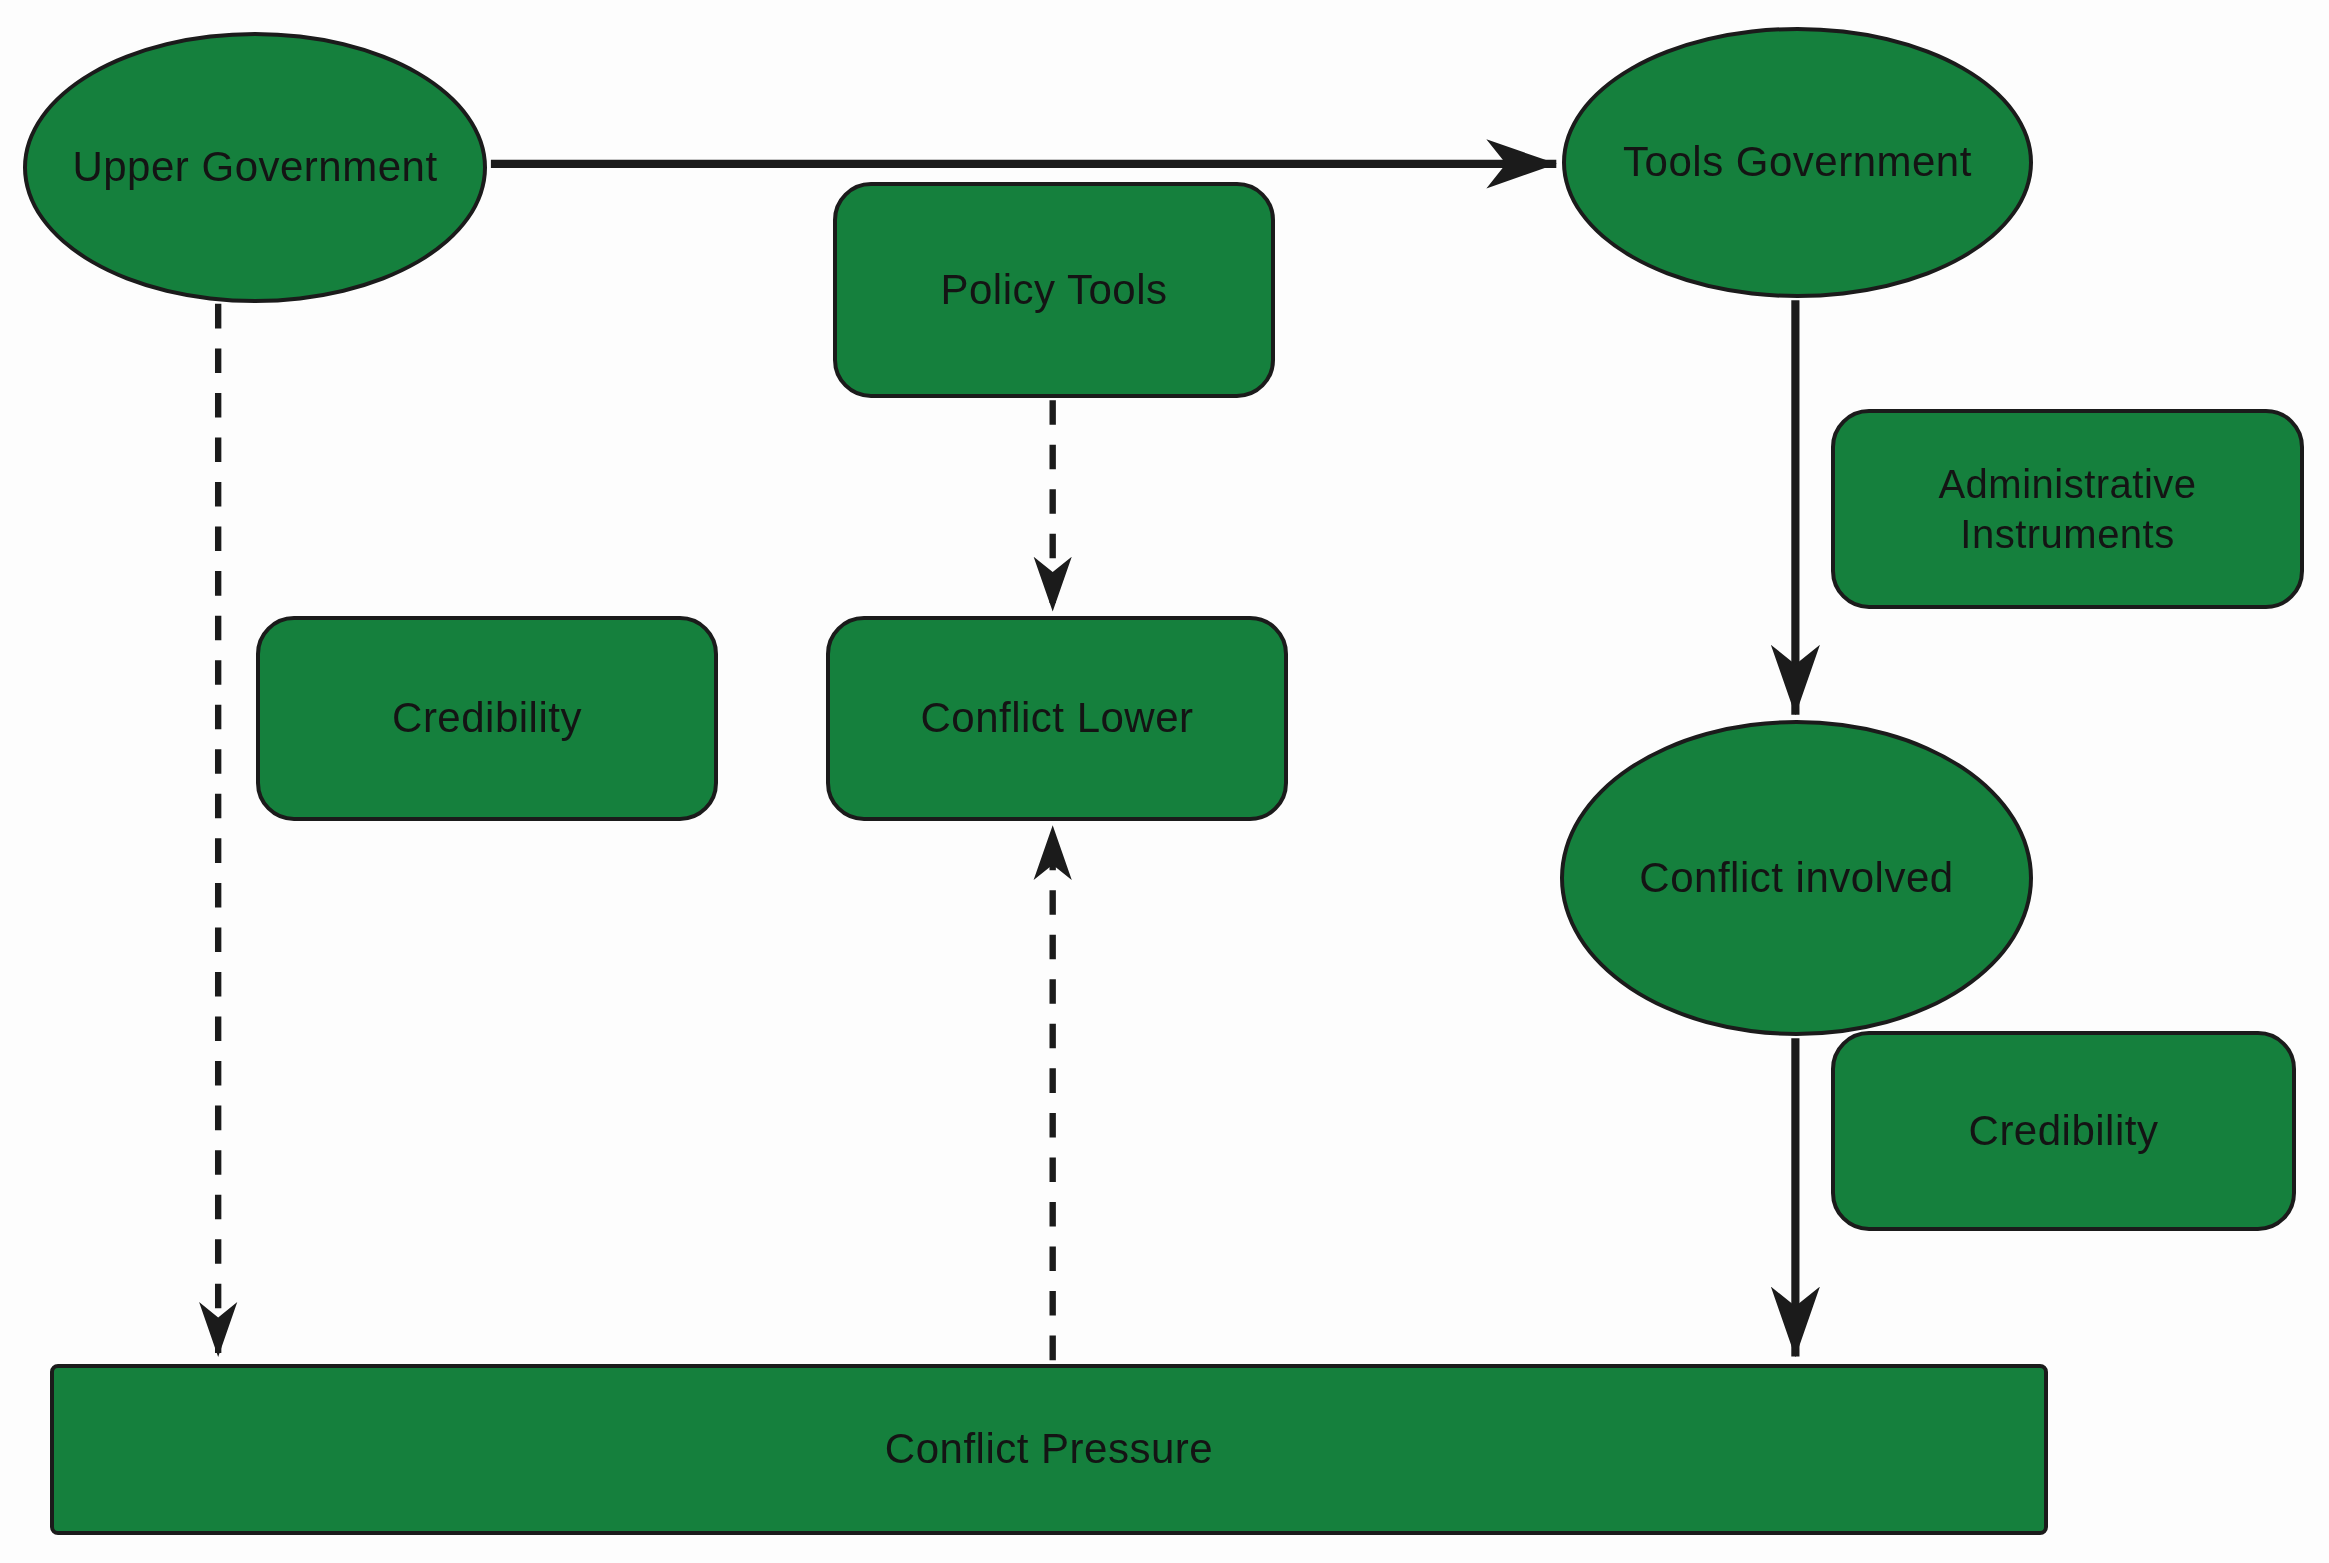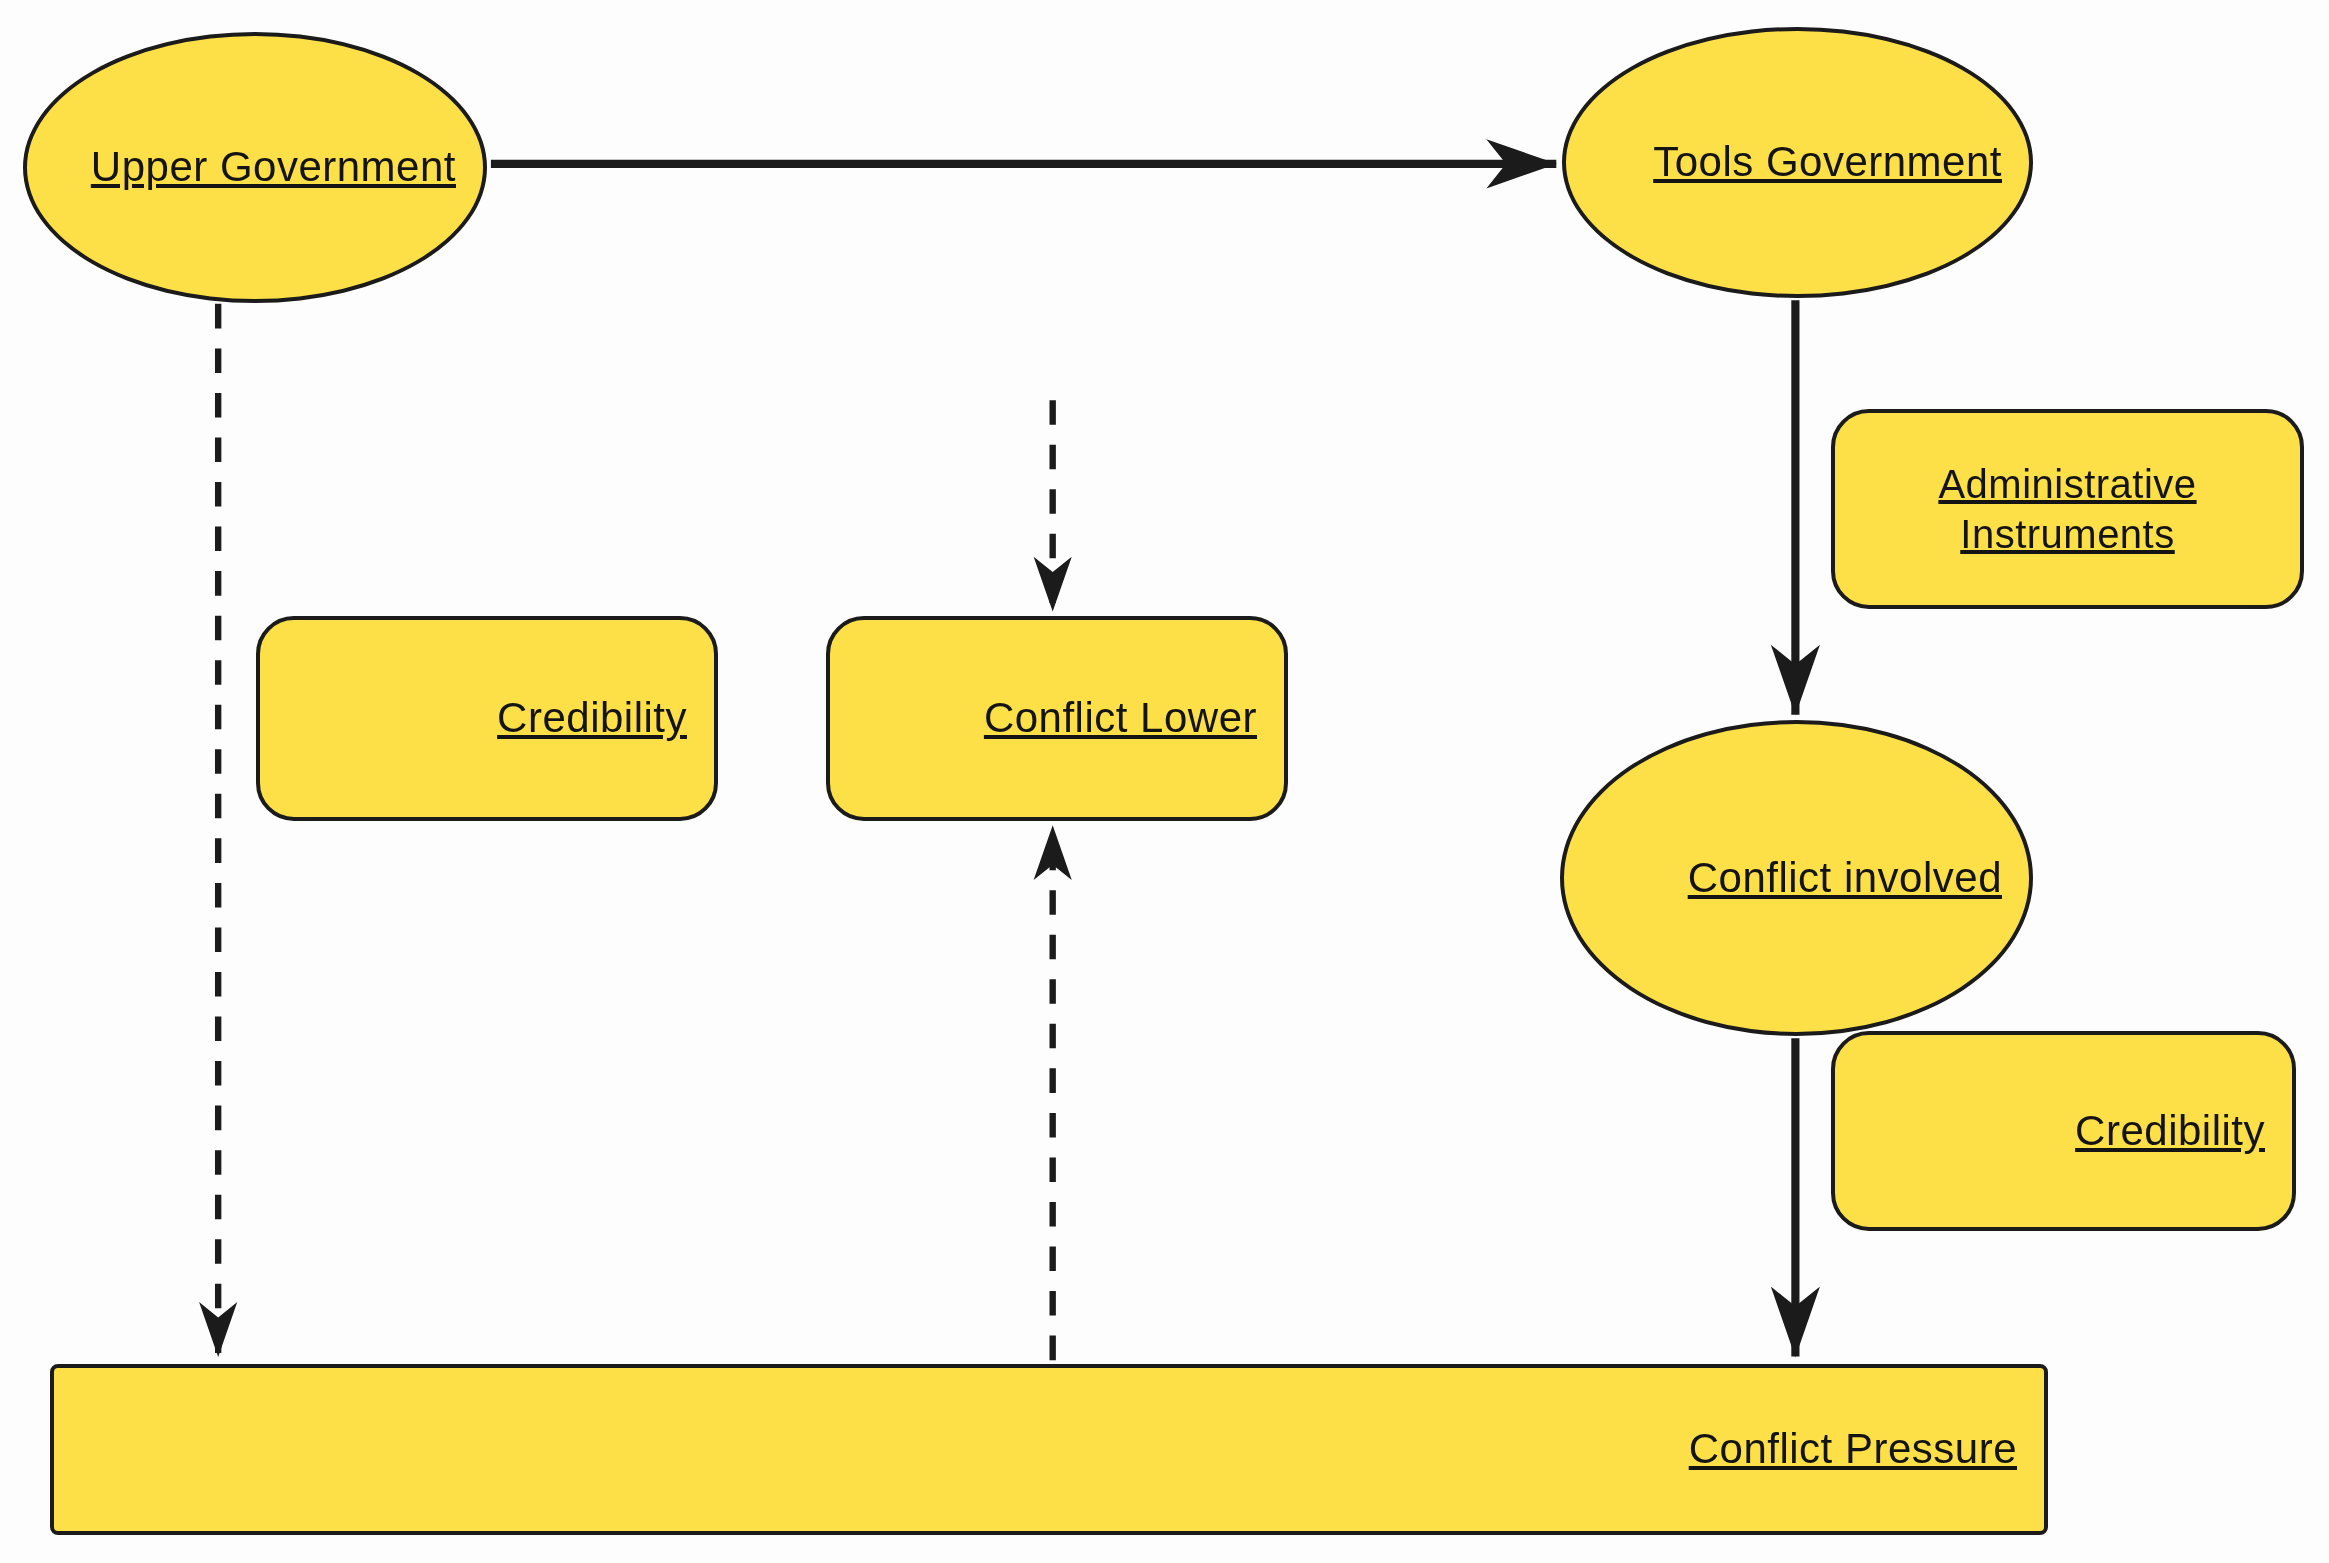"Upper Government" .node { background: #fde047 -> #15803d; justify-content: flex-end -> center; text-decoration: underline -> none }
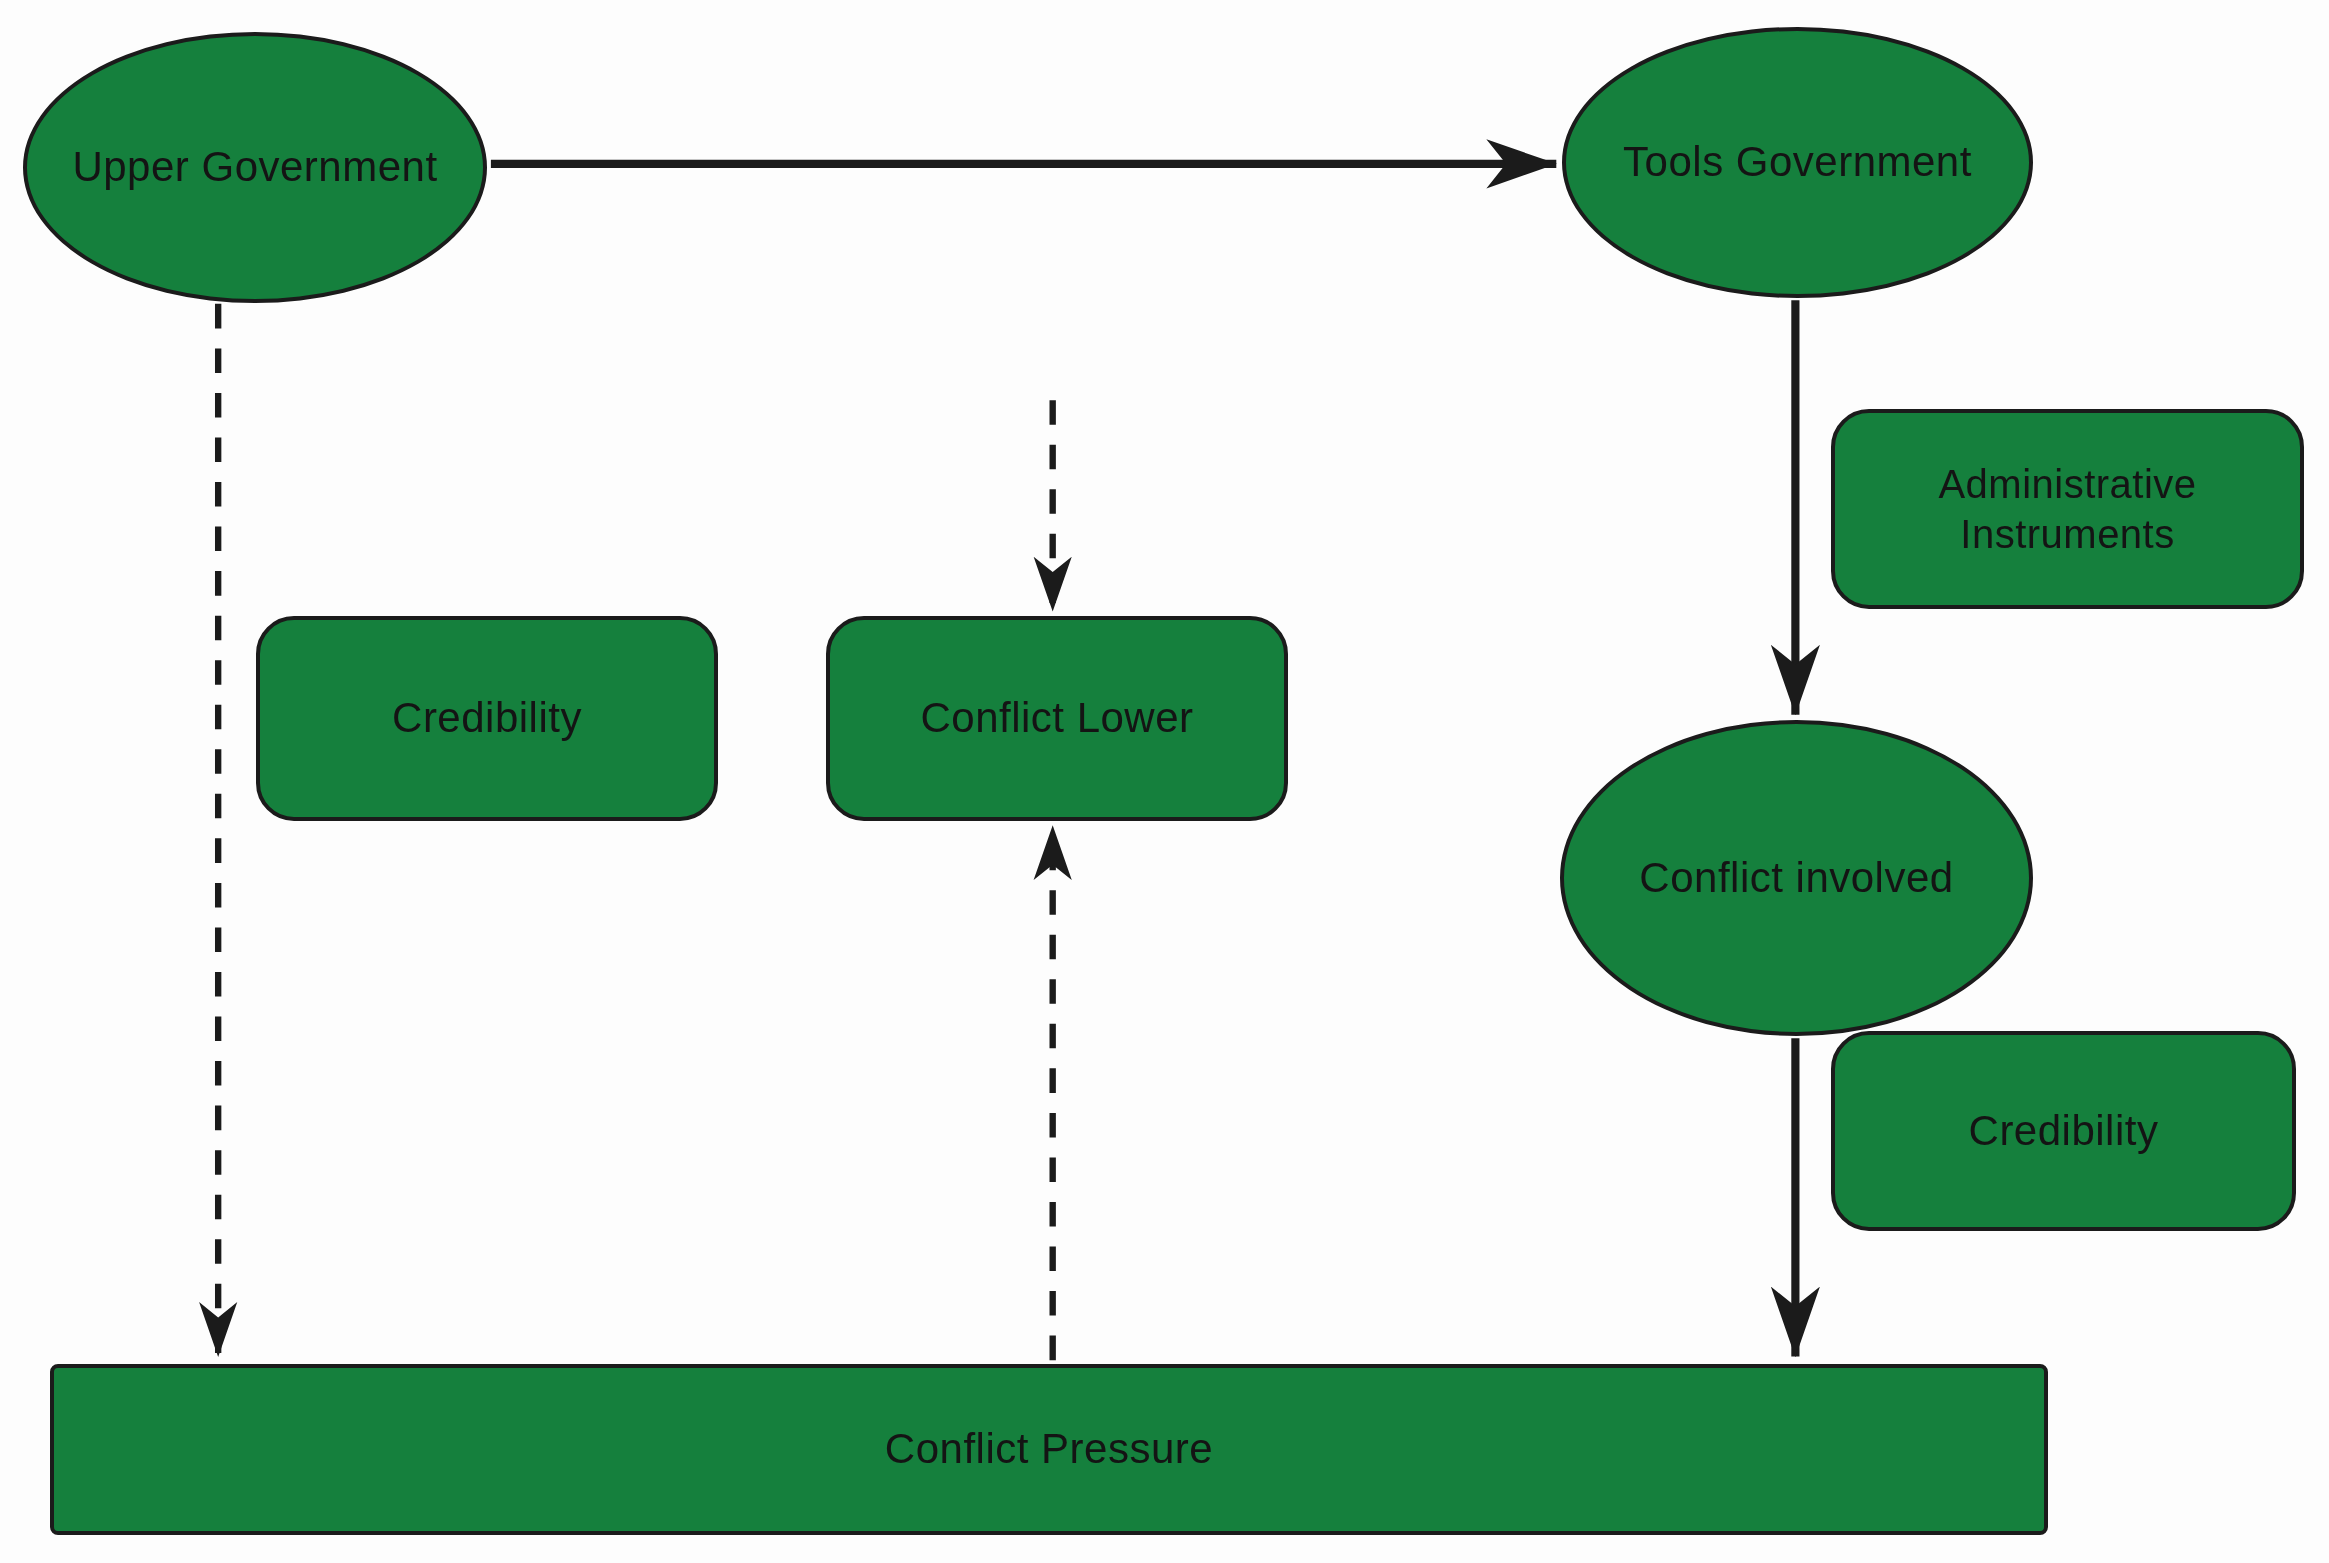"Policy Tools" div.node { html: none -> <div> <span>Policy Tools</span> </div> }
